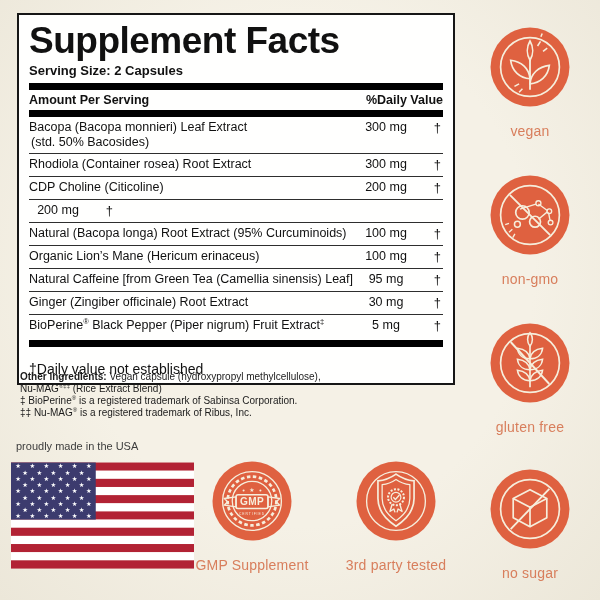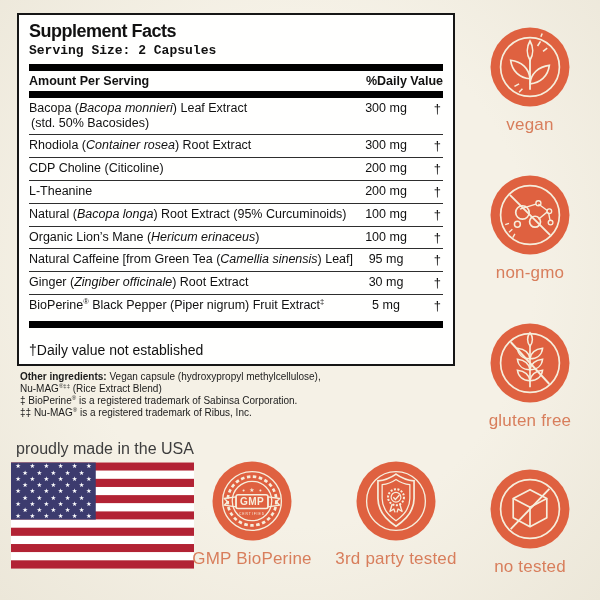"Supplement Facts" .sf-title { font-size: 18px -> 37px }
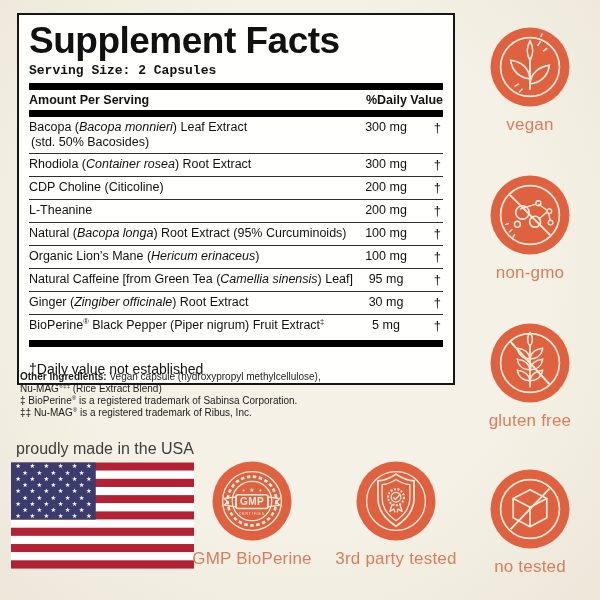"Serving Size: 2 Capsules" .sf-serving { font-family: Liberation Mono, monospace -> none }
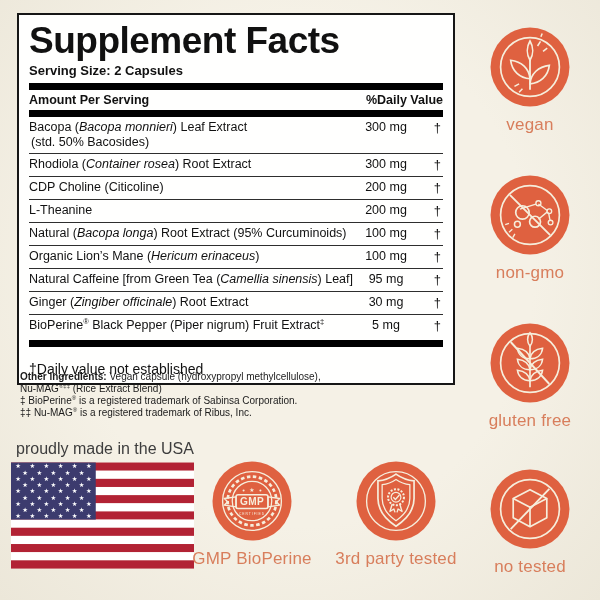"Bacopa monnieri" .i { font-style: italic -> none }
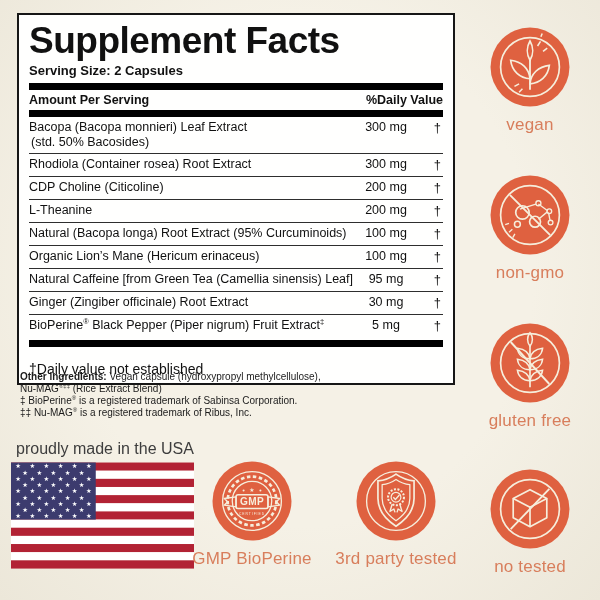"vegan" .badge-label { font-size: 17px -> 14px; margin-top: 6px -> 14px }
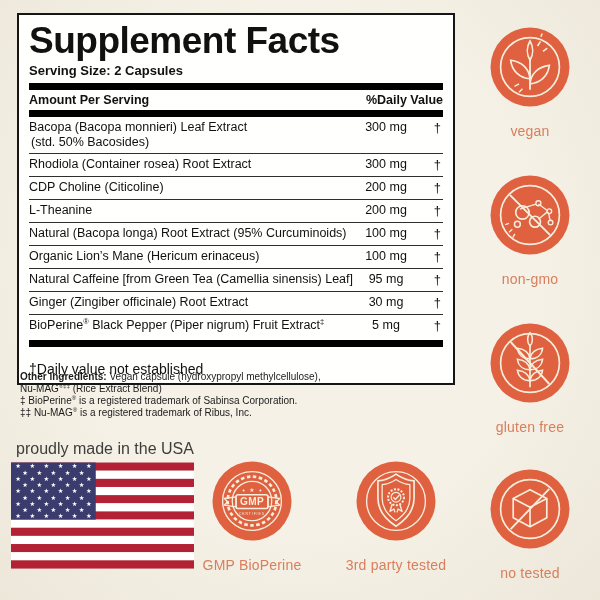"L-Theanine" div.sf-name { html: <div><span>L-Theanine</span></div> -> none }
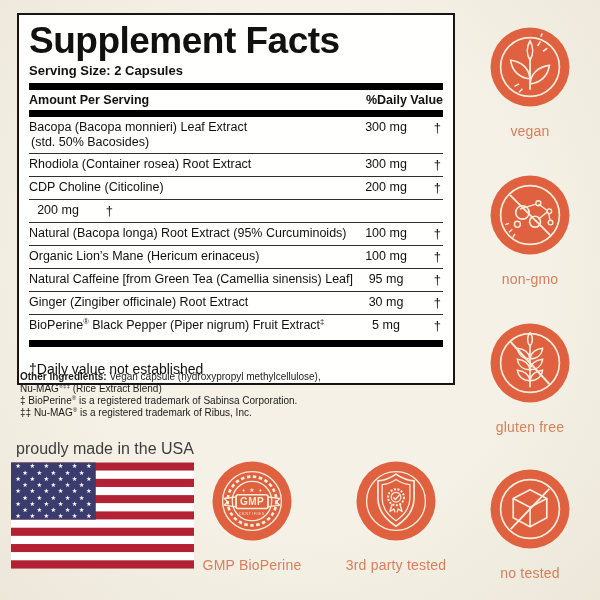"proudly made in the USA" .made-in { font-size: 16px -> 11px }
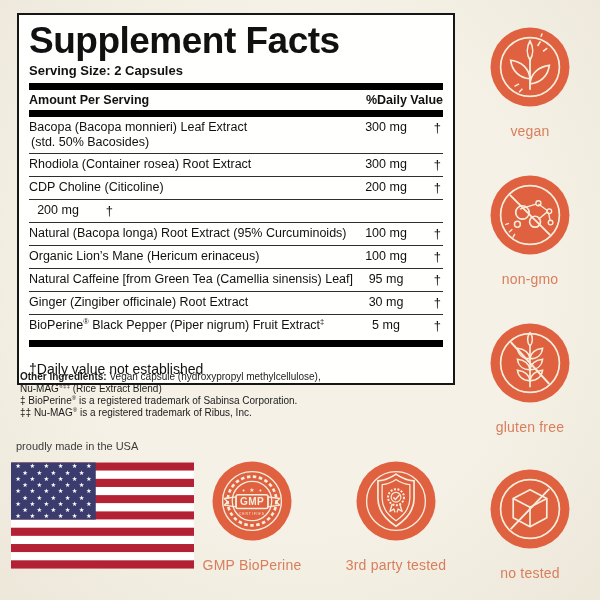"GMP BioPerine" div.badge-label { text: BioPerine -> Supplement }
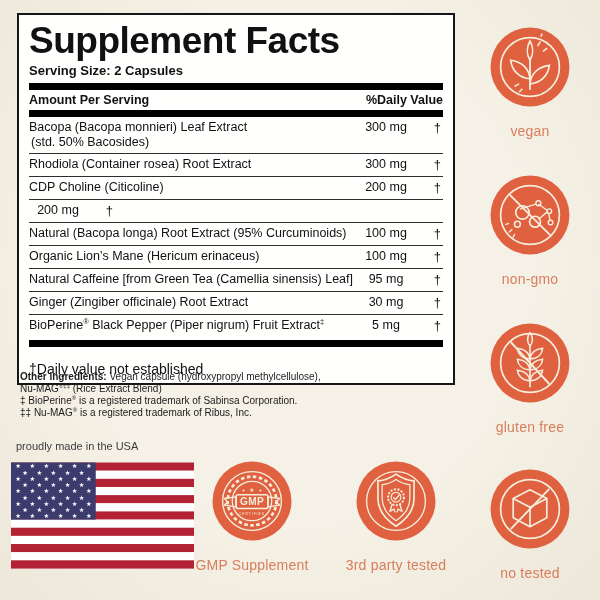"no tested" div.badge-label { text: tested -> sugar }
